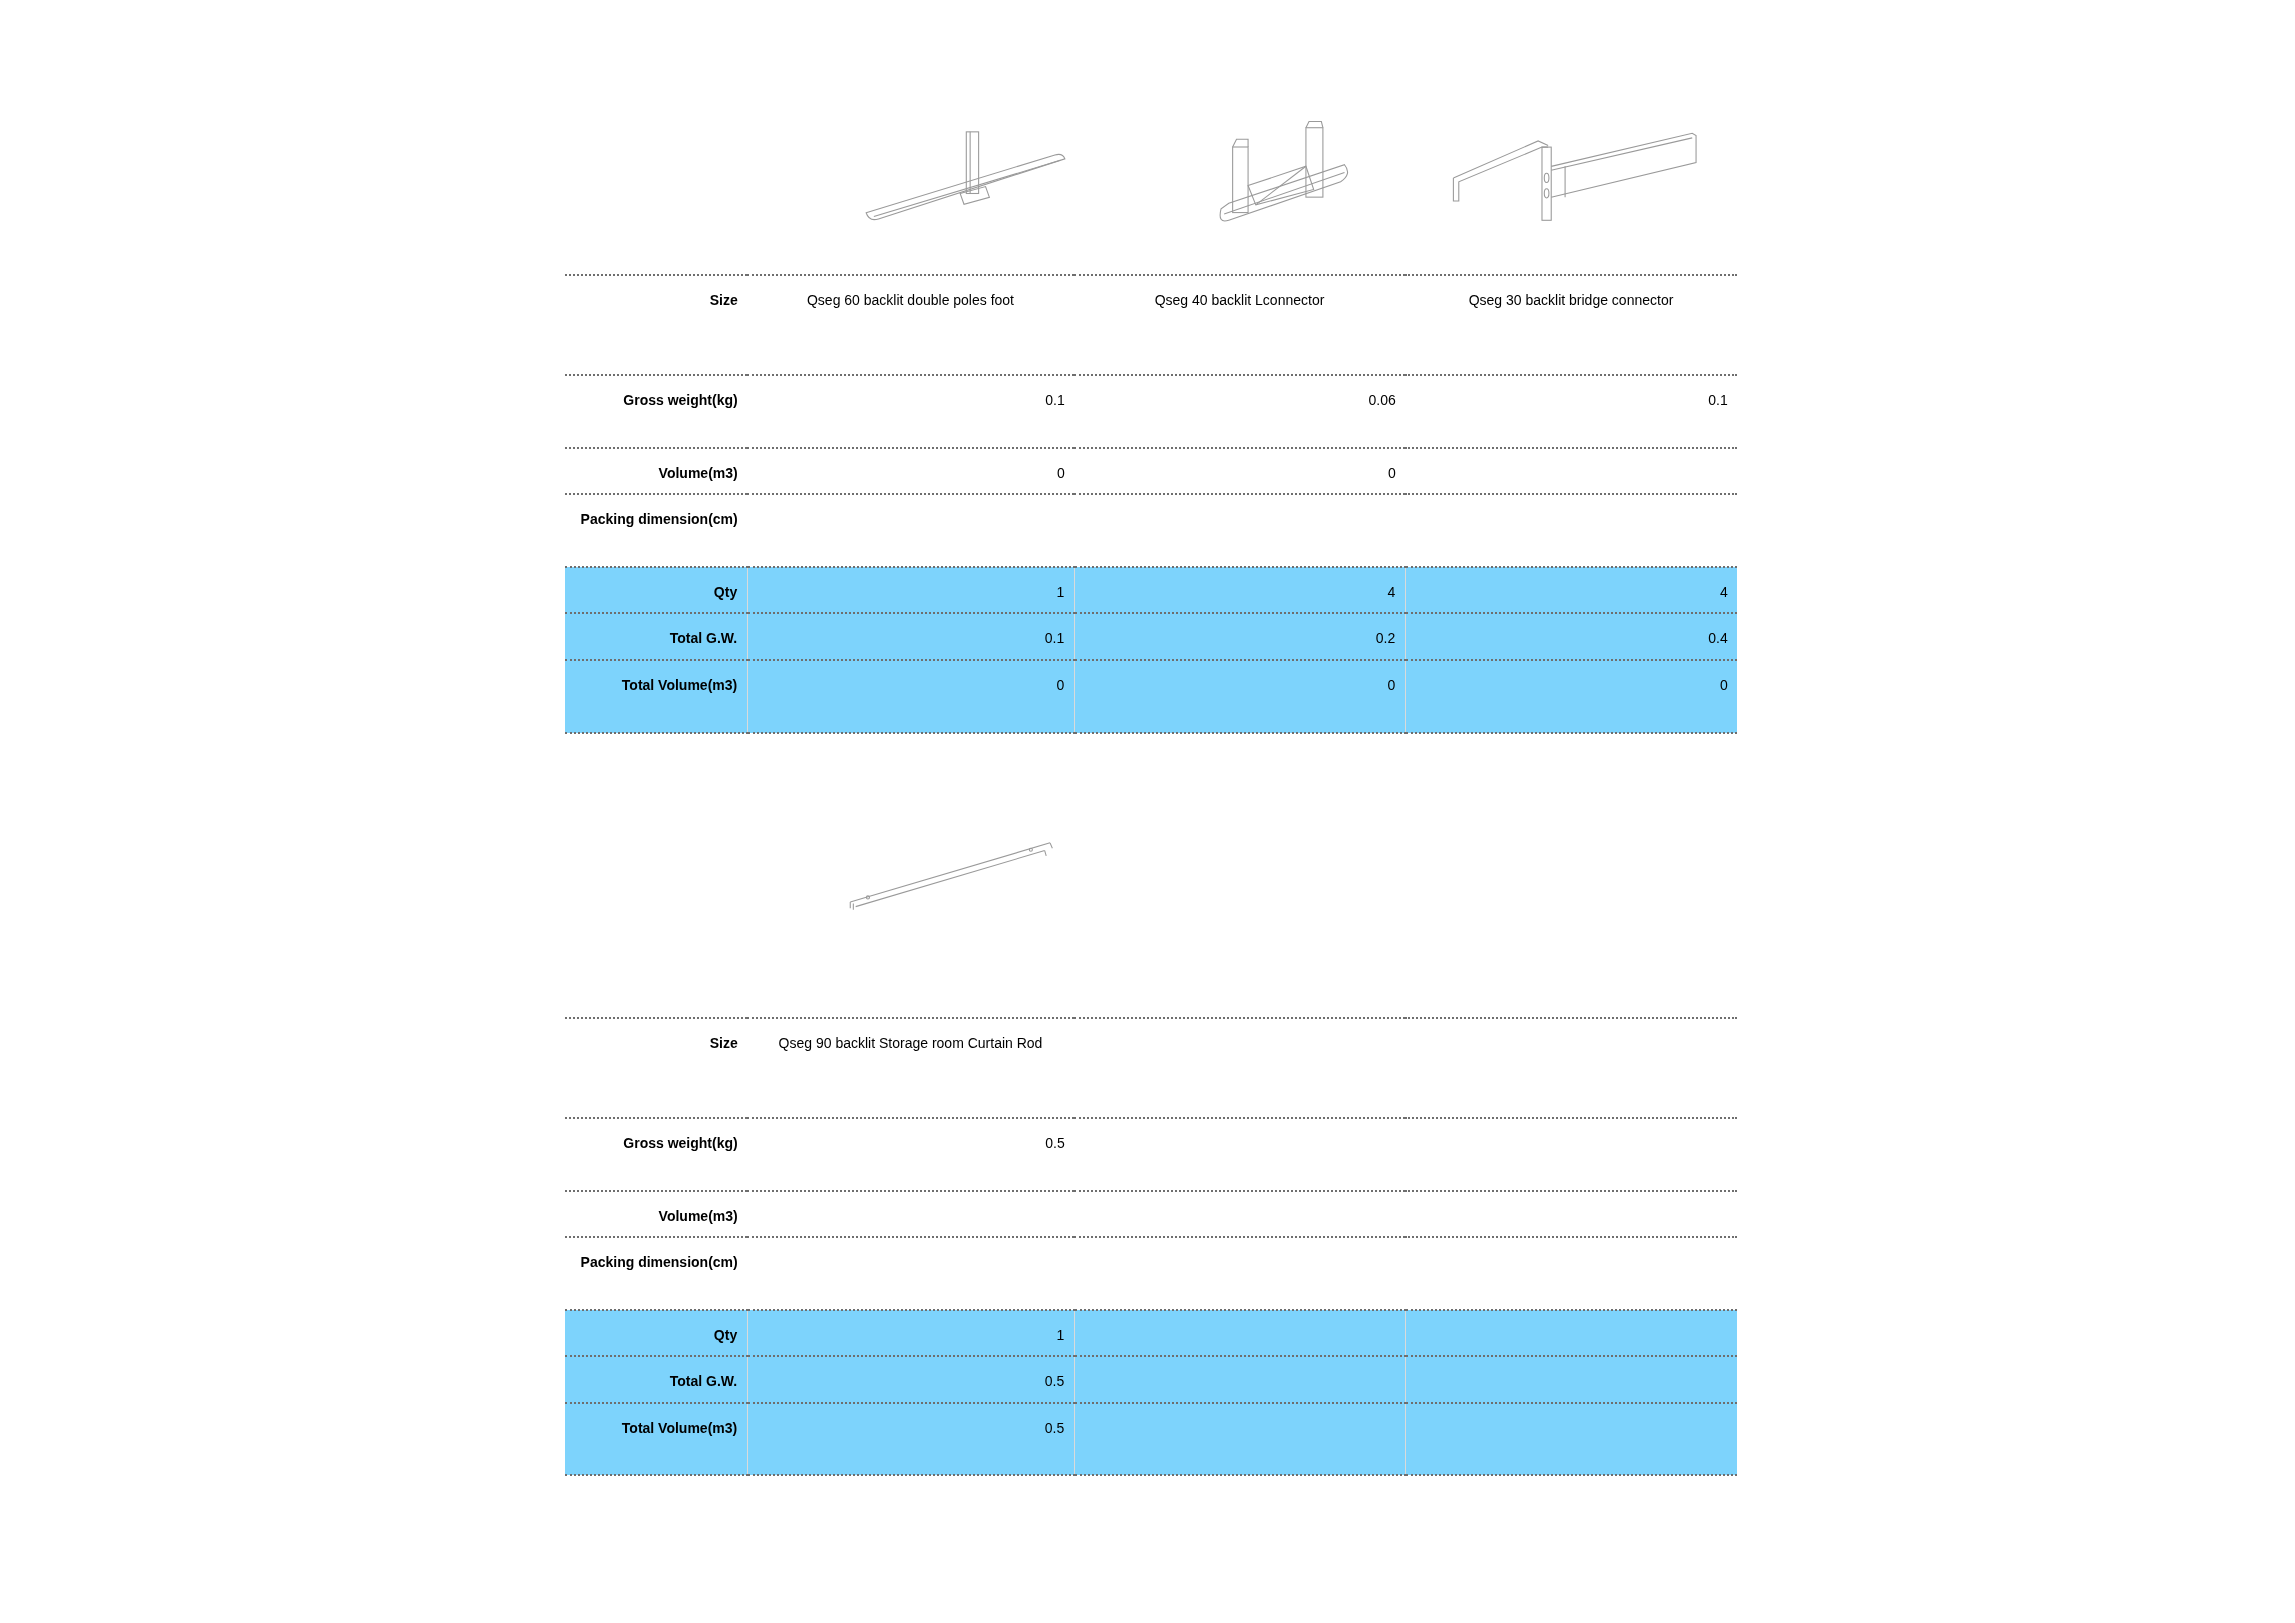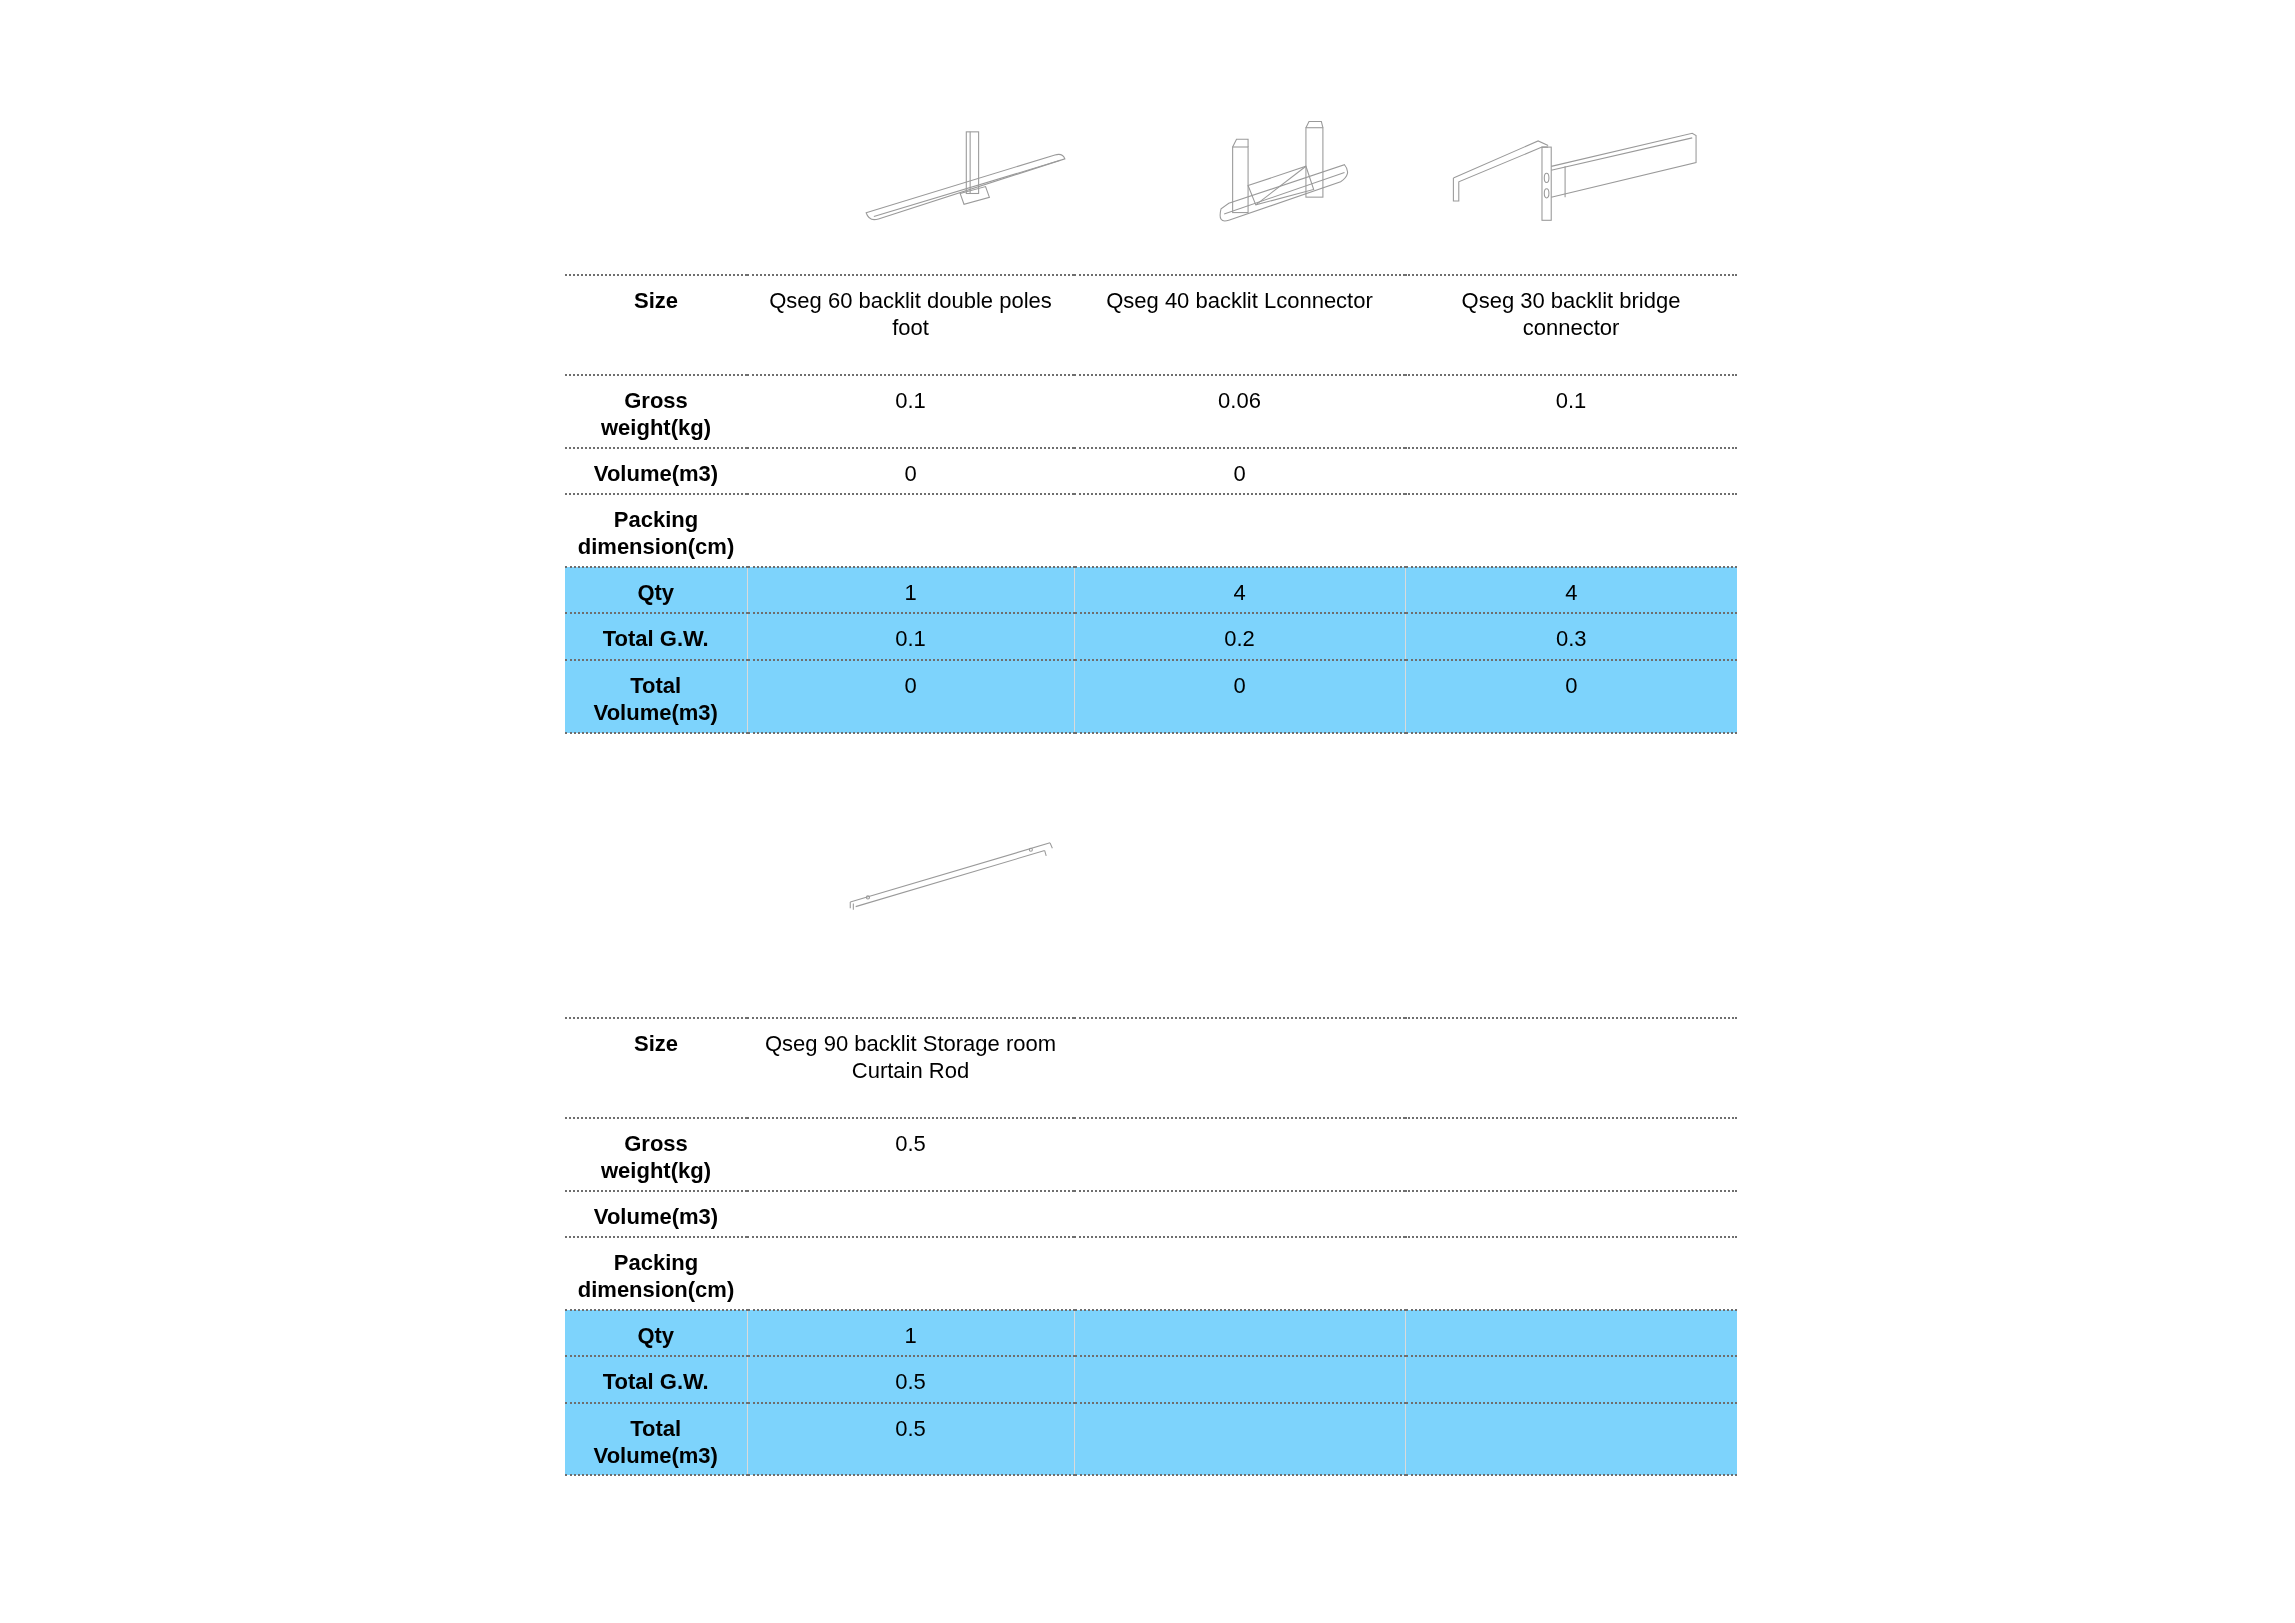"Size" table.spec td { font-size: 22px -> 14px; text-align: center -> none }
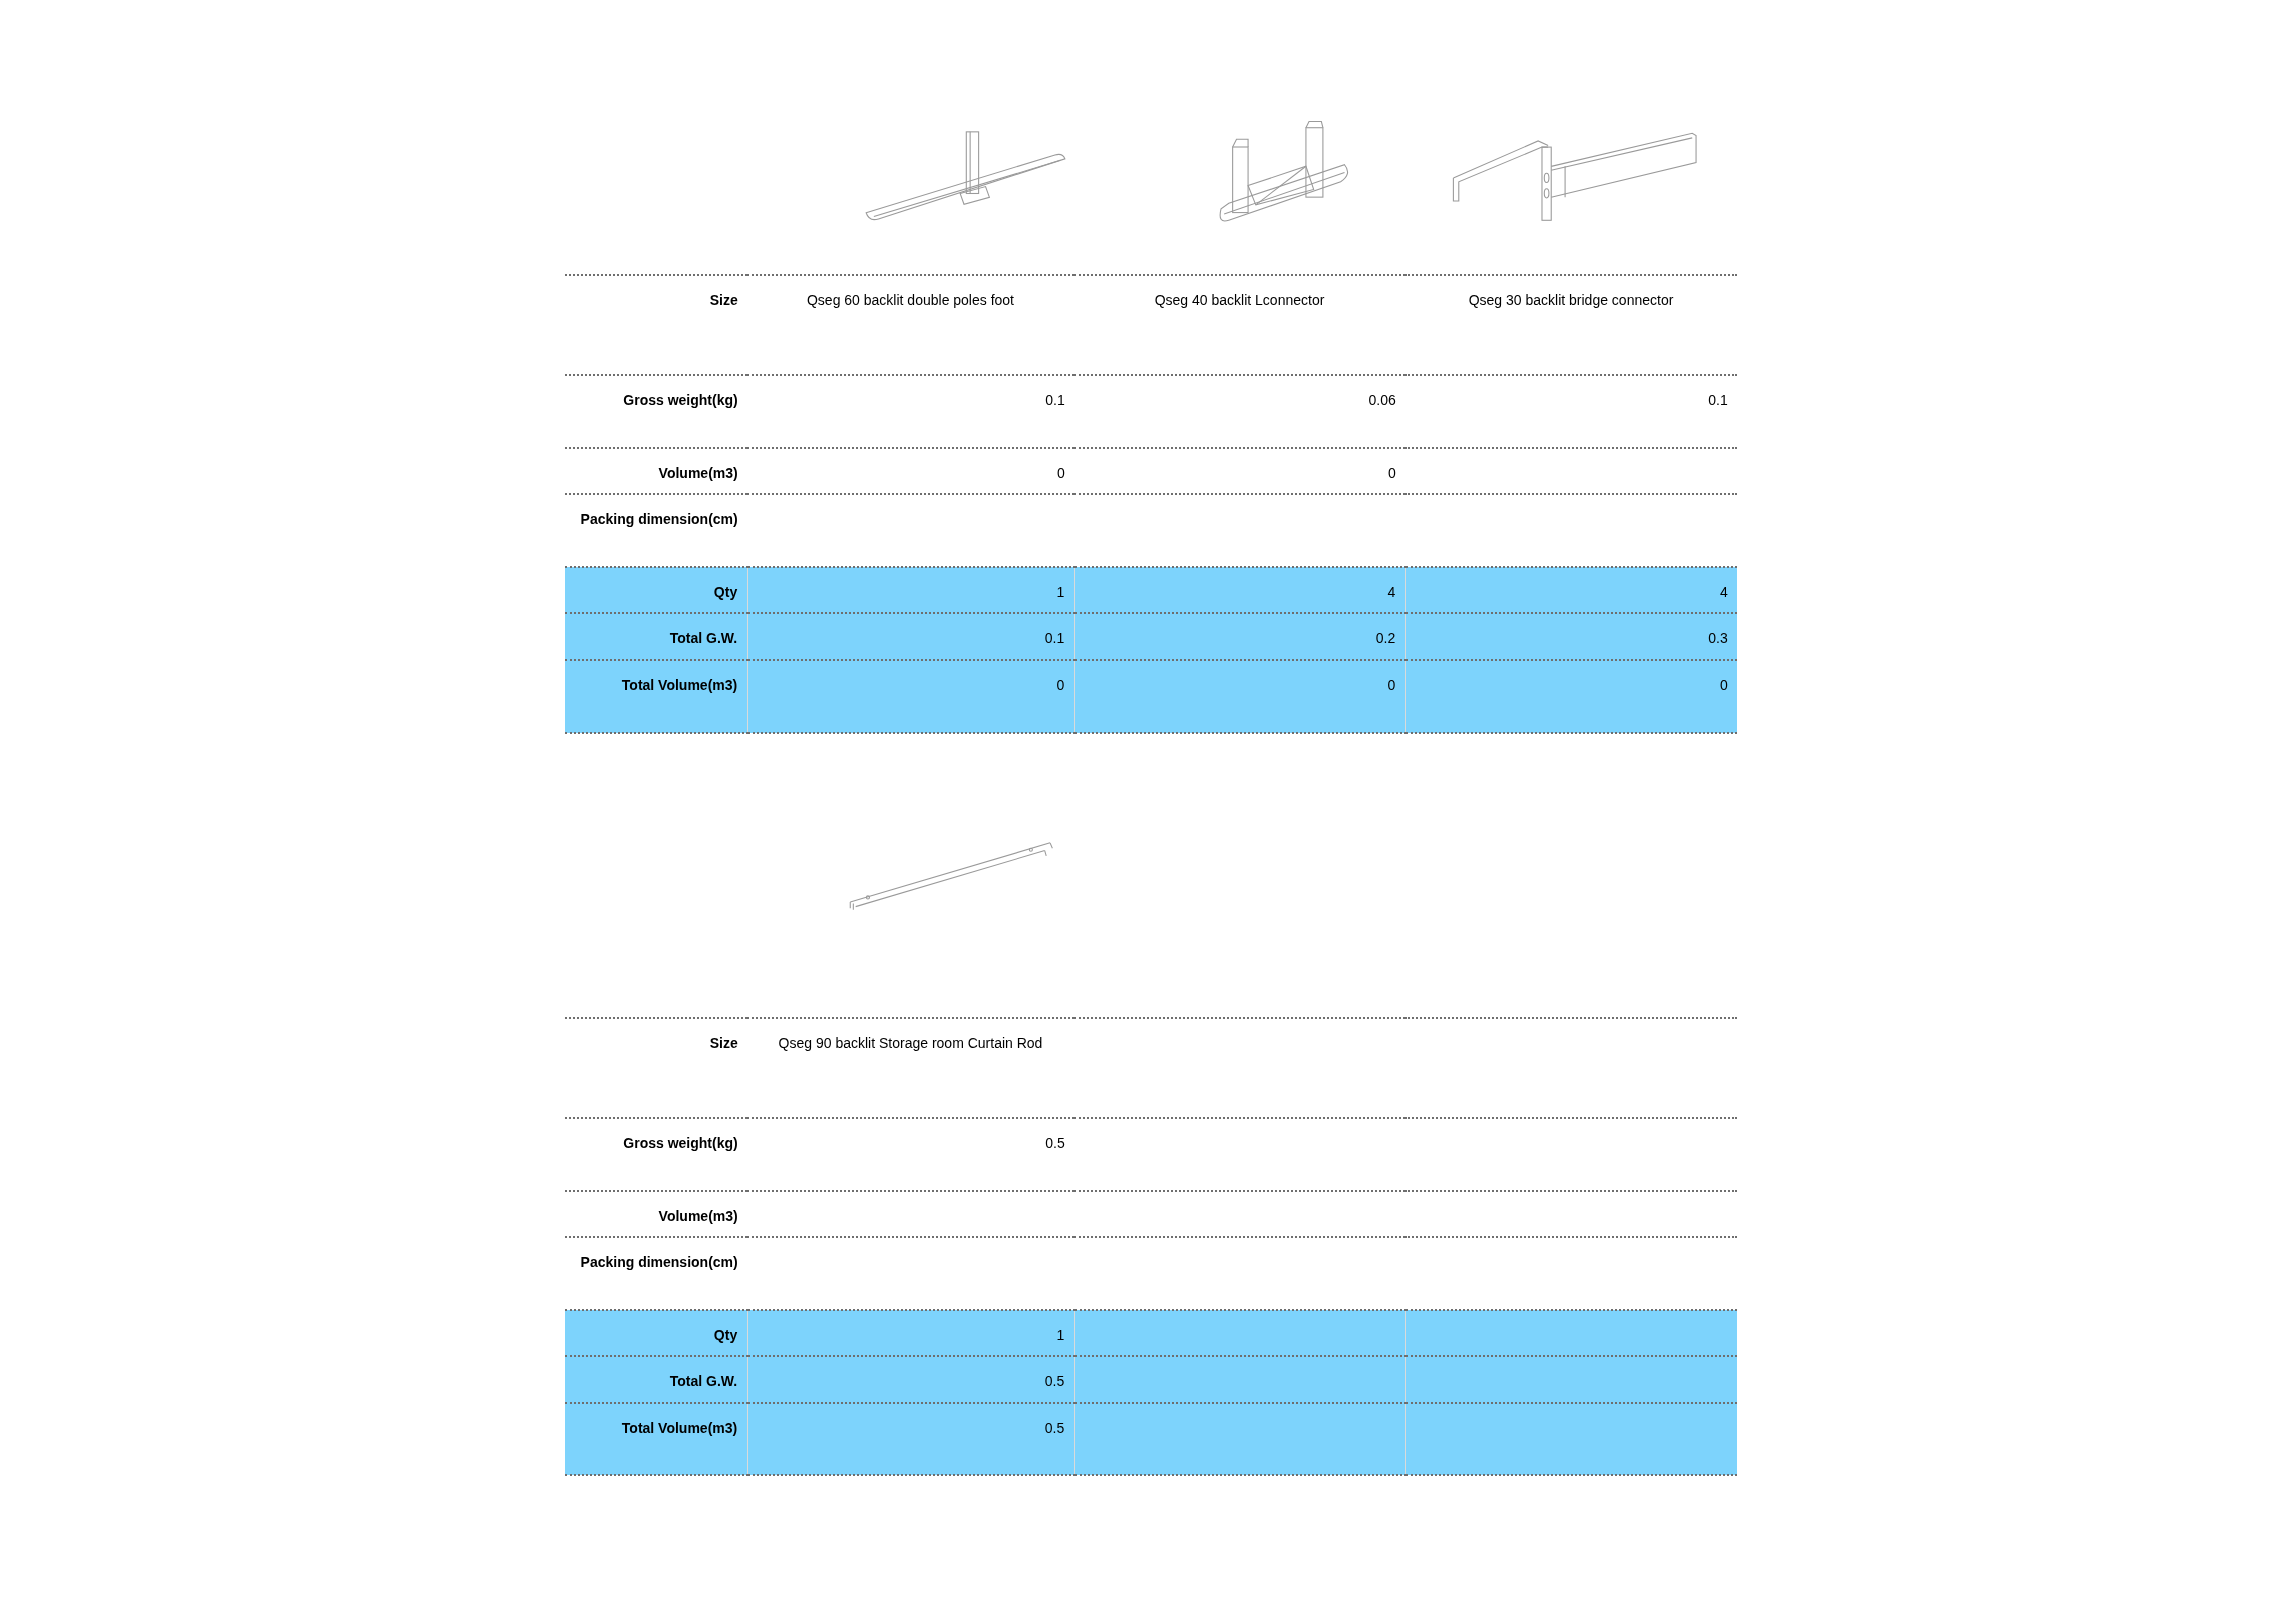"0.3" td.num { text: 0.3 -> 0.4 }
